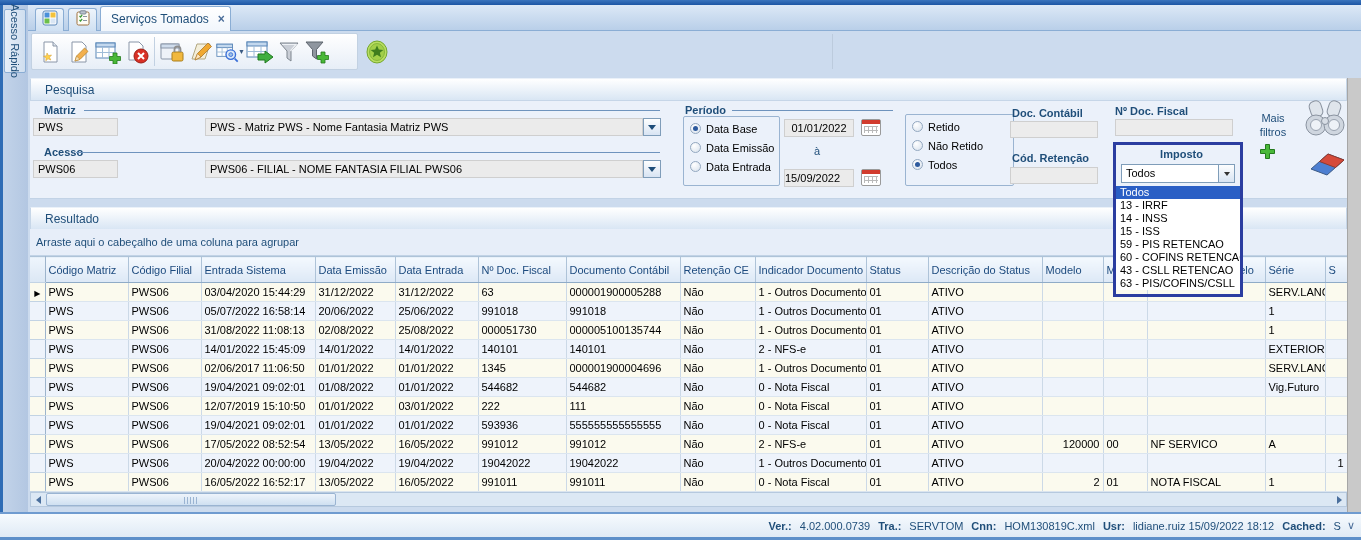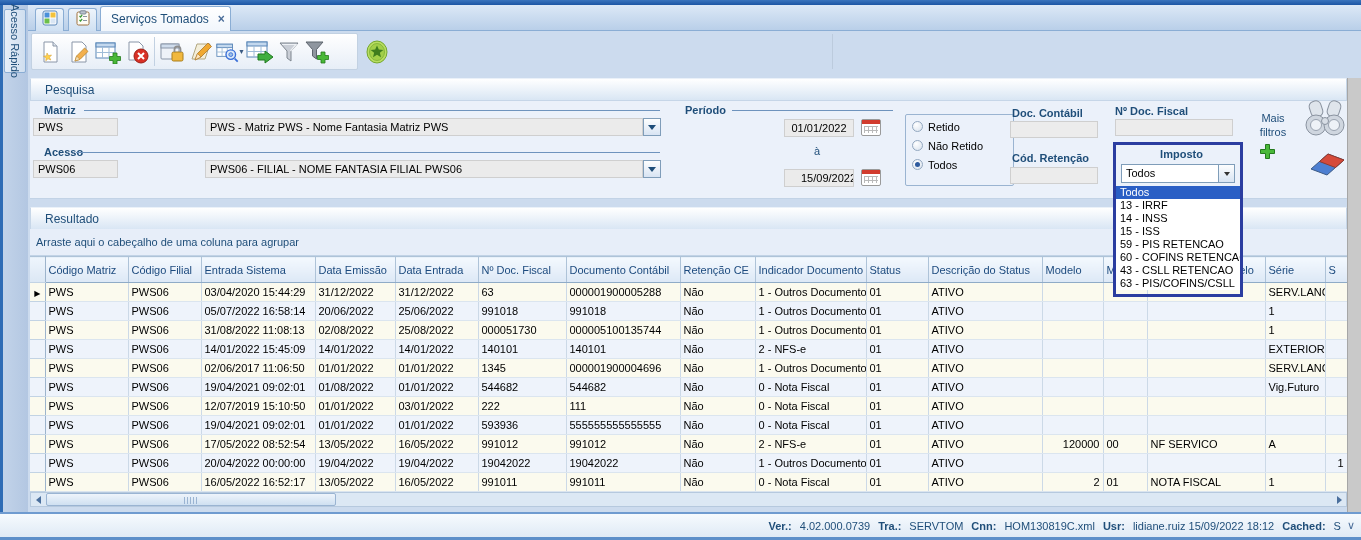"Data Base" div.gbox { html: none -> <div> <div> <span></span> <span>Data Base</span> </div> <div> <span></span> <span>Data Emissão</span> </div> <div> <span></span> <span>Data Entrada</span> </div> </div> }
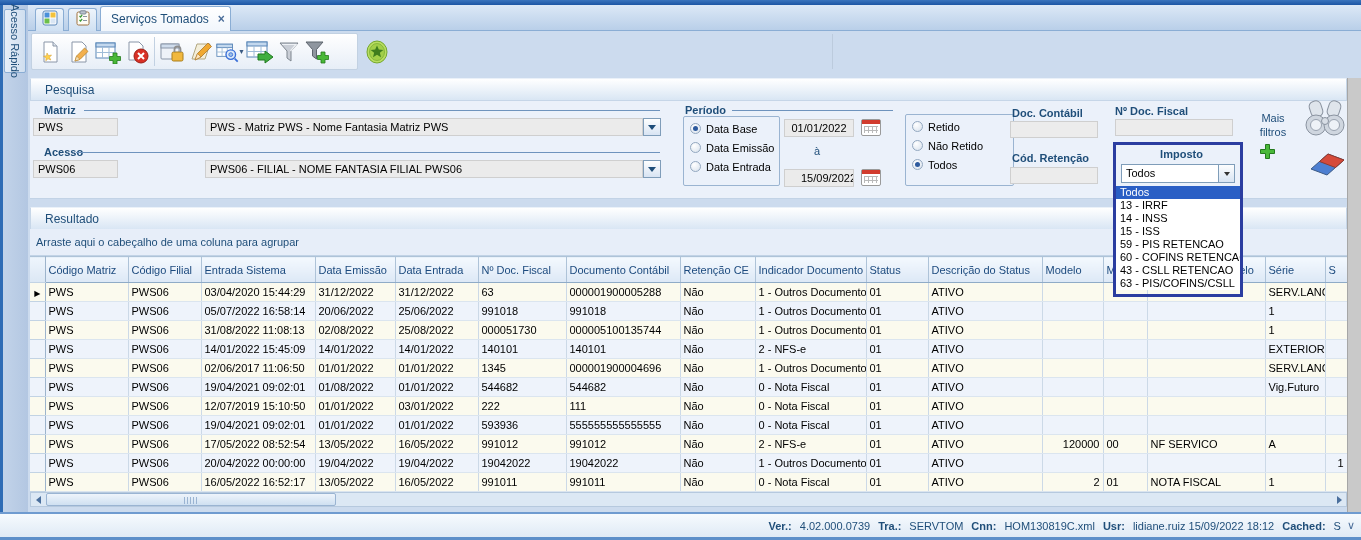"15/09/2022" div.tfield { padding-left: 16px -> 0 }
